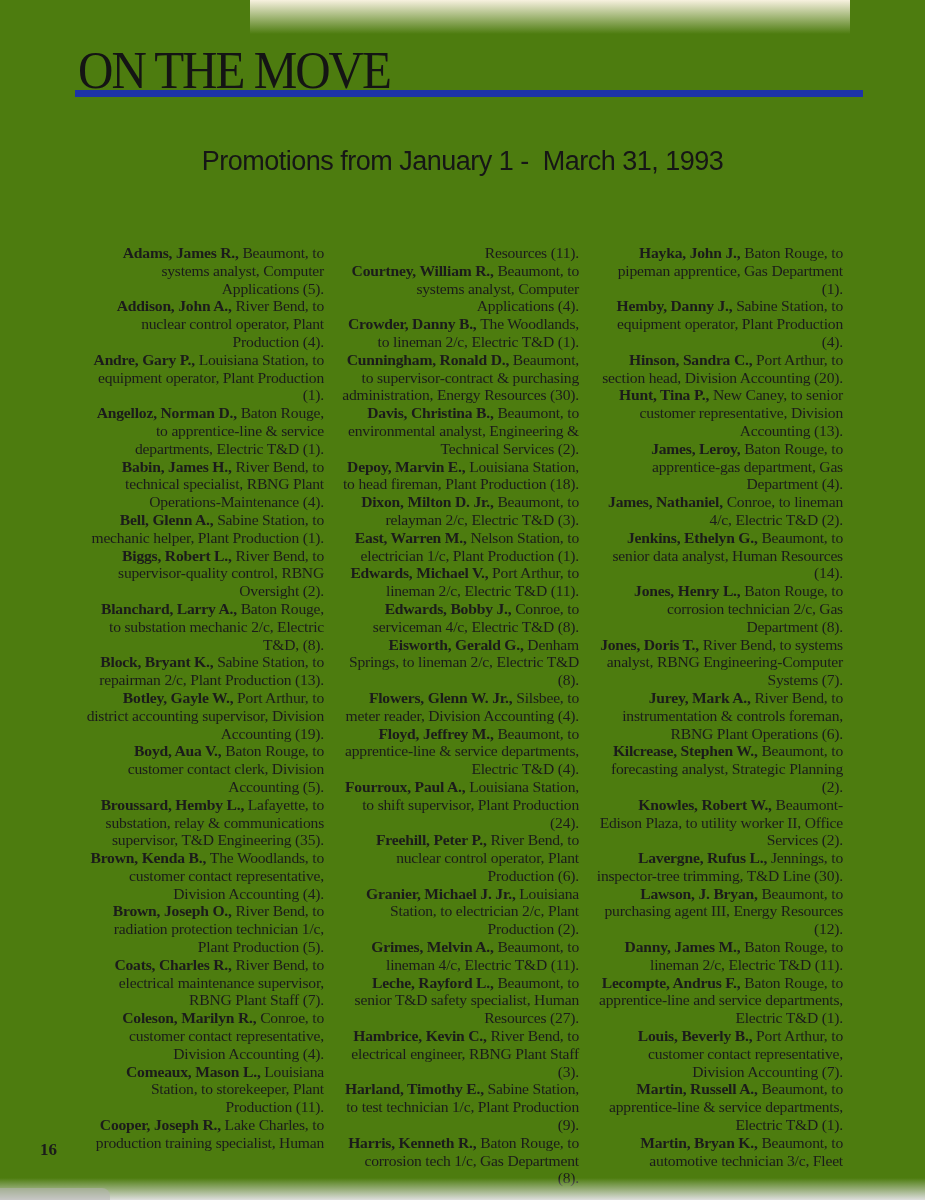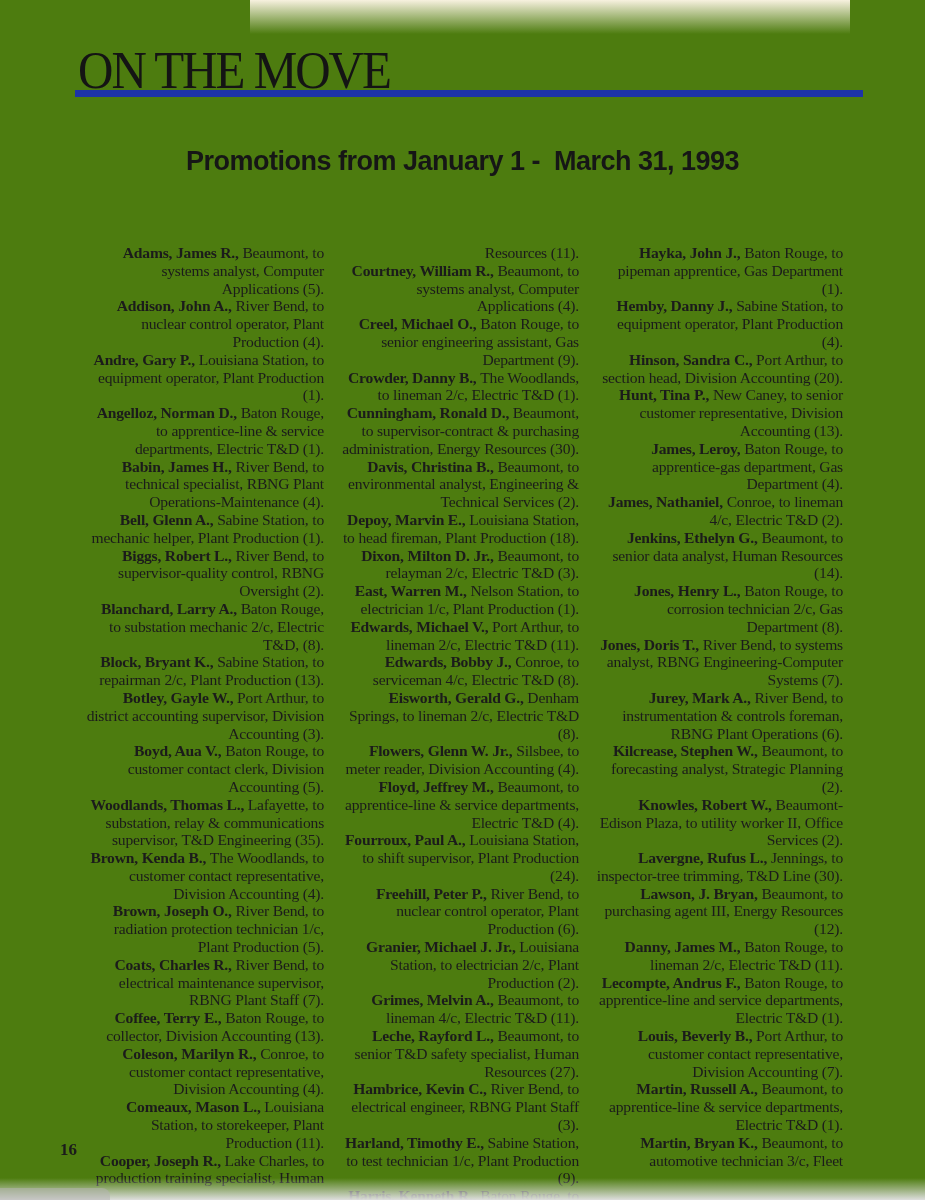"Promotions from January 1 -" .subtitle { font-weight: bold -> normal }
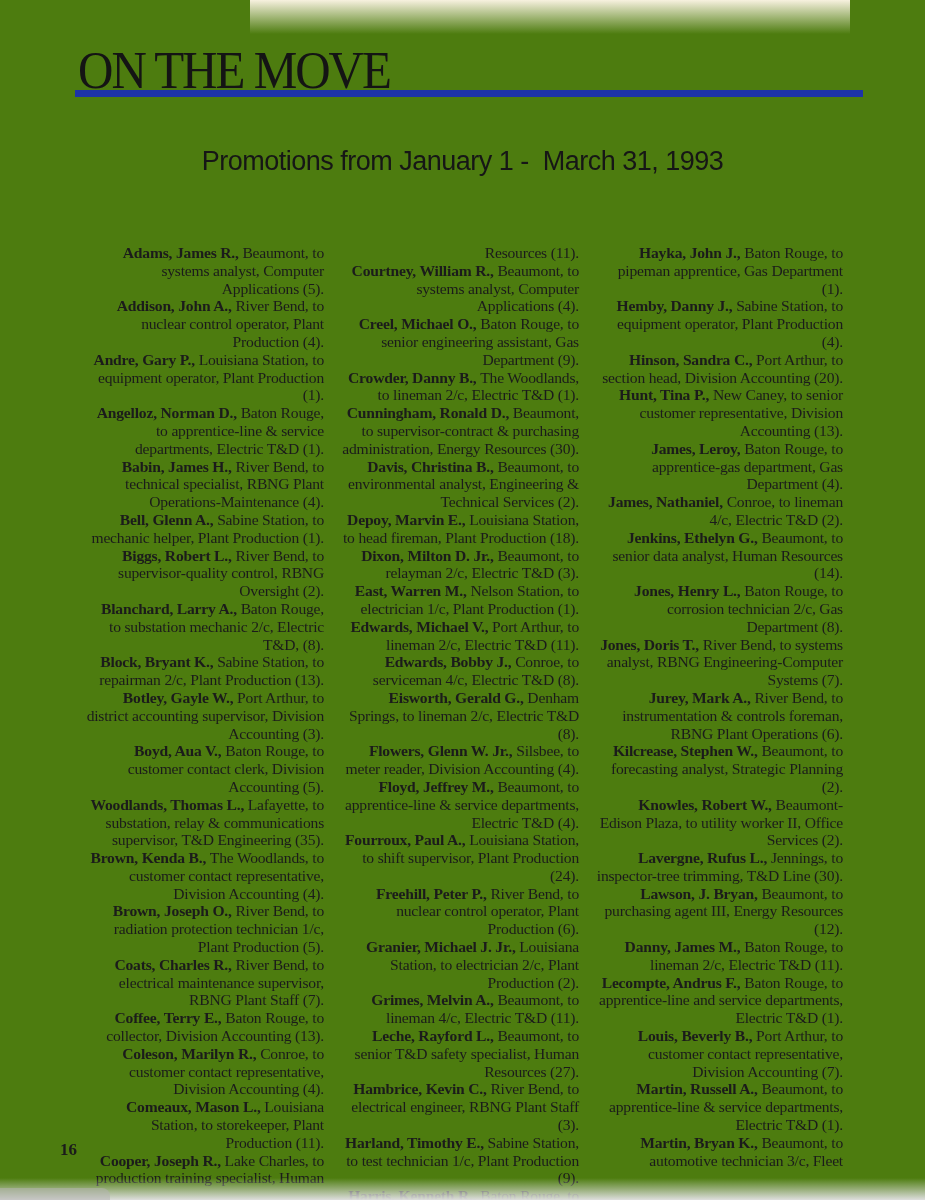"Creel, Michael O., Baton Rouge," p.entry { html: <p><b>Creel, Michael O., </b><span>Baton Rouge, to senior engineering assistant, Gas Department (9).</span></p> -> none }
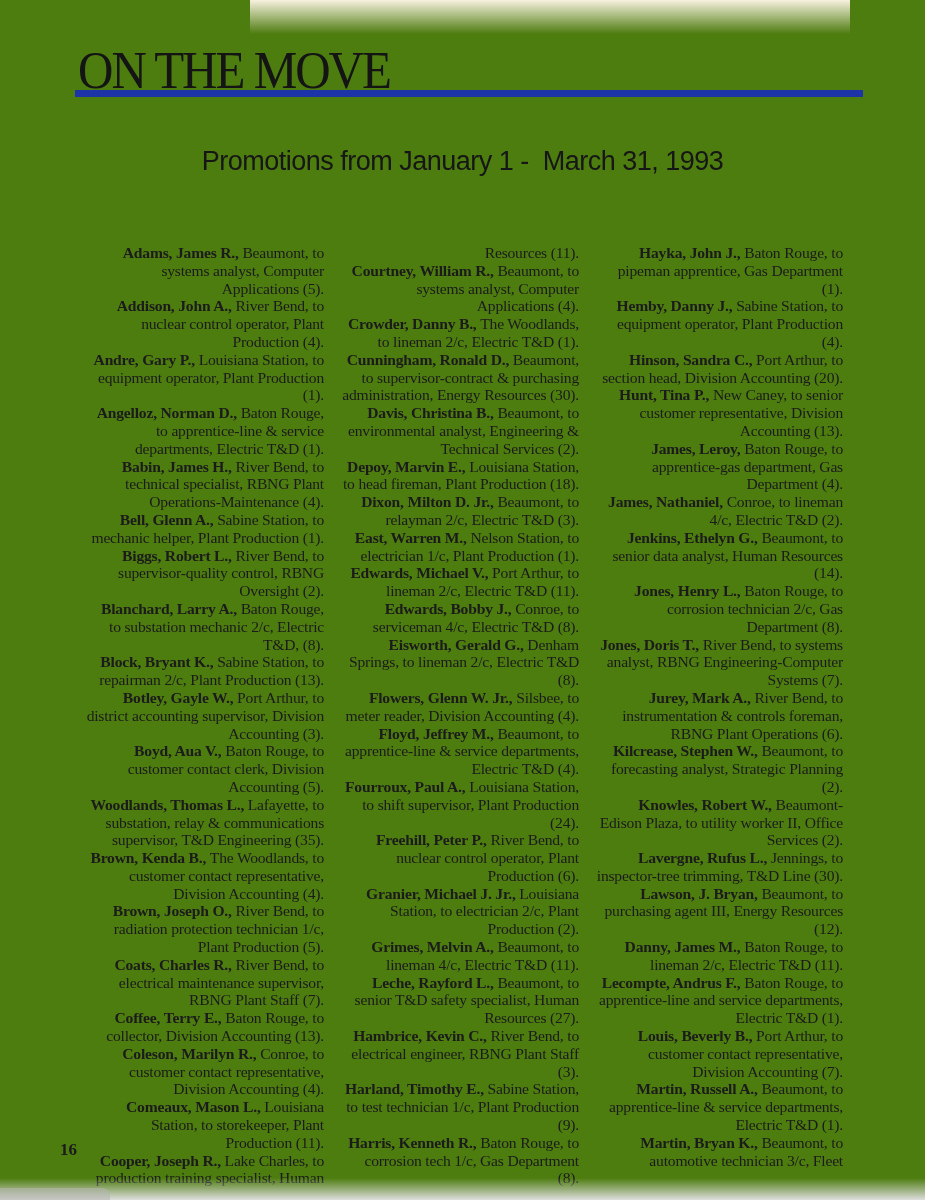"Port Arthur, to district accounting" span { text: 3 -> 19 }
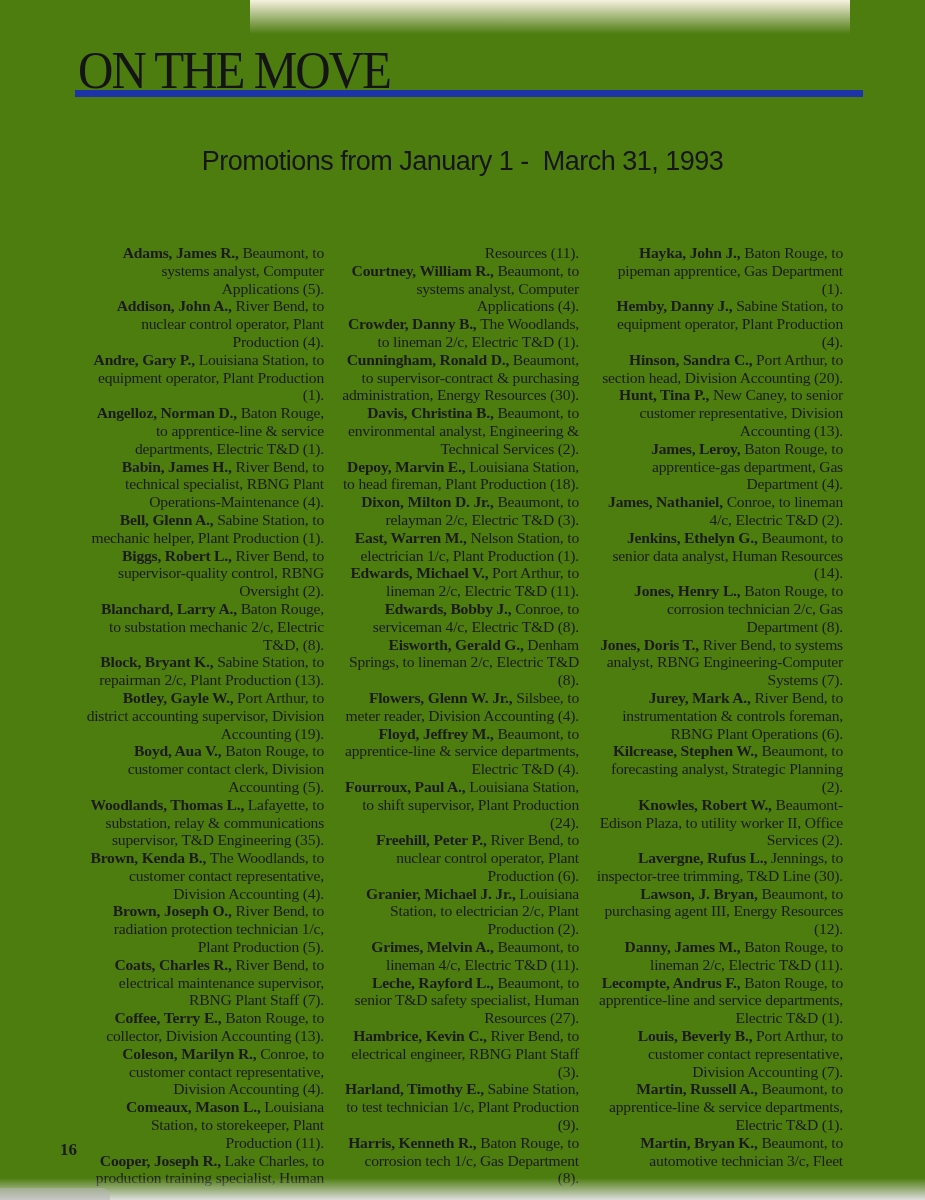"Woodlands, Thomas L.," b { text: Woodlands, Thomas -> Broussard, Hemby }
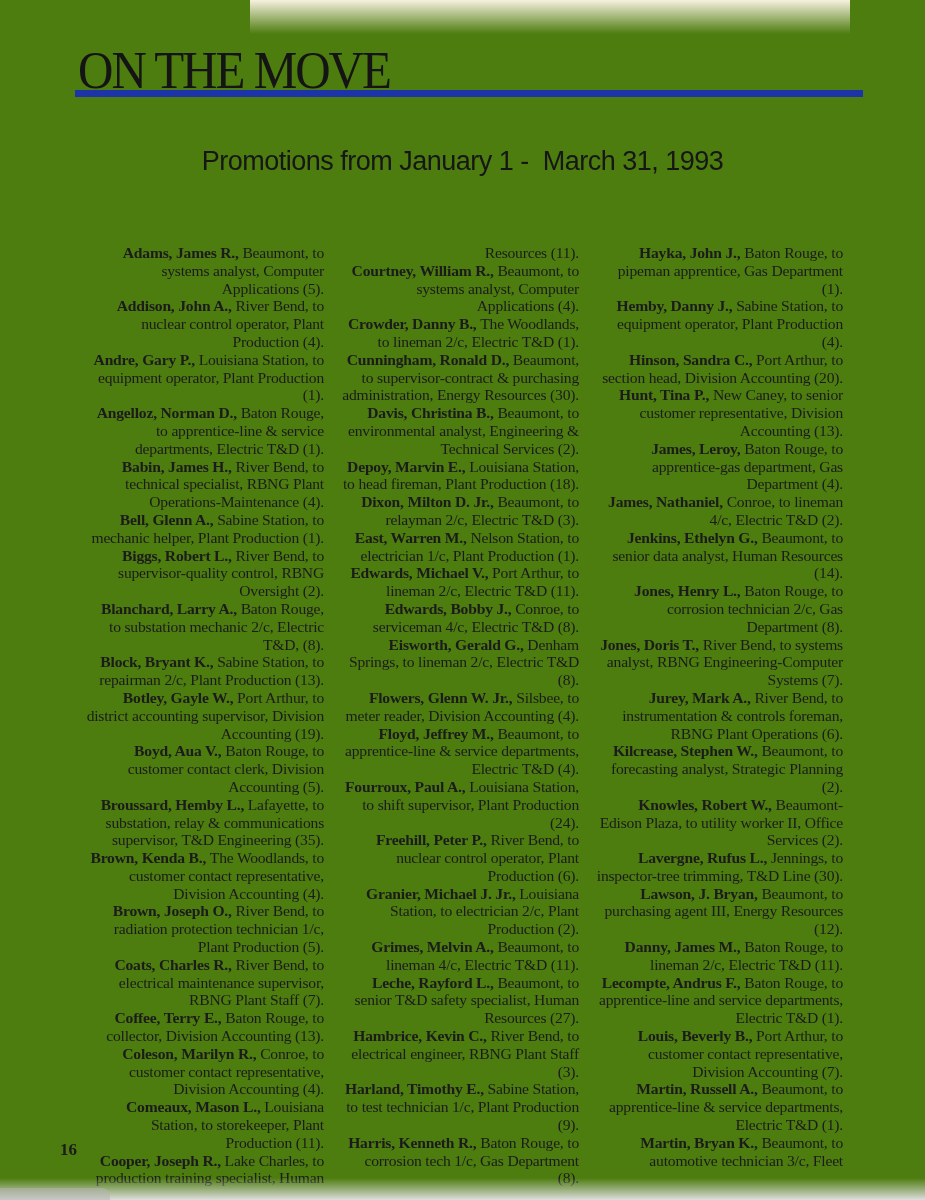"Coffee, Terry E., Baton Rouge," p.entry { html: <p><b>Coffee, Terry E., </b><span>Baton Rouge, to collector, Division Accounting (13).</span></p> -> none }
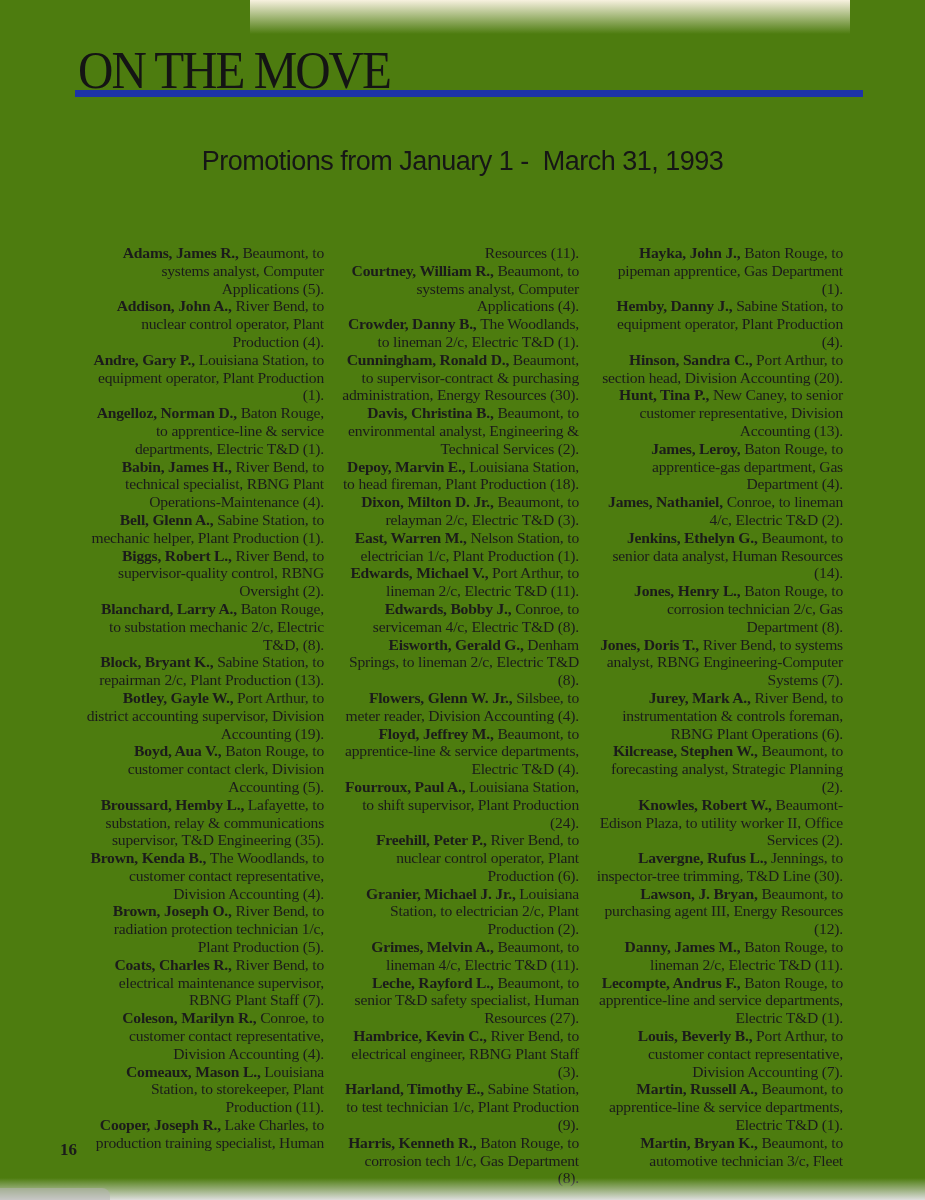"16" .page-number { left: 60px -> 40px }
